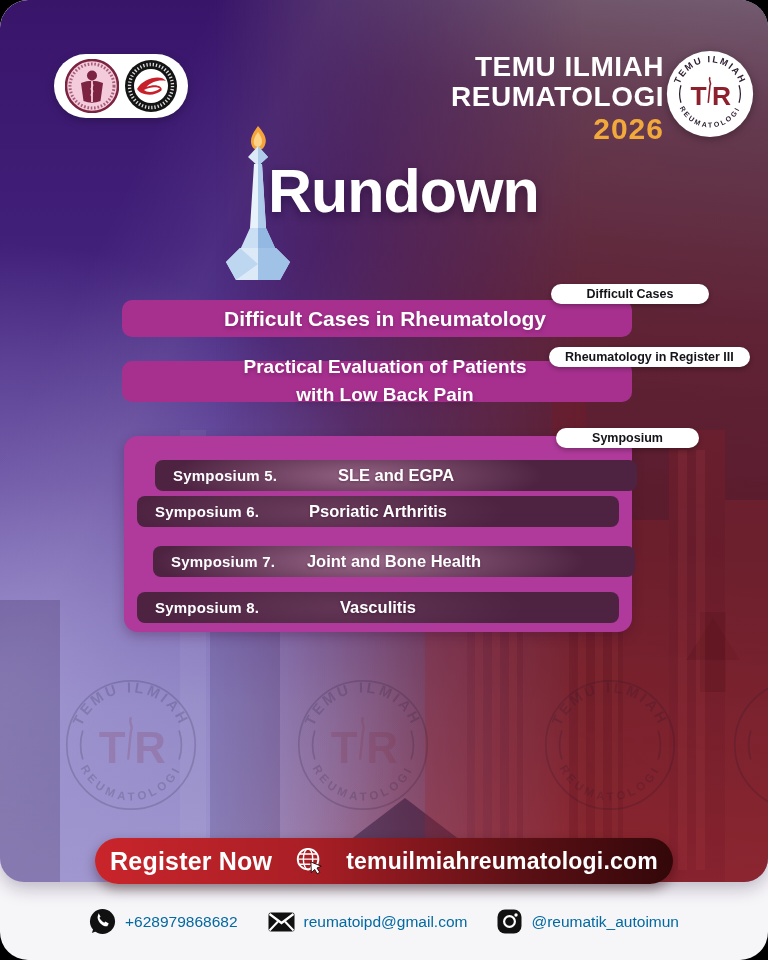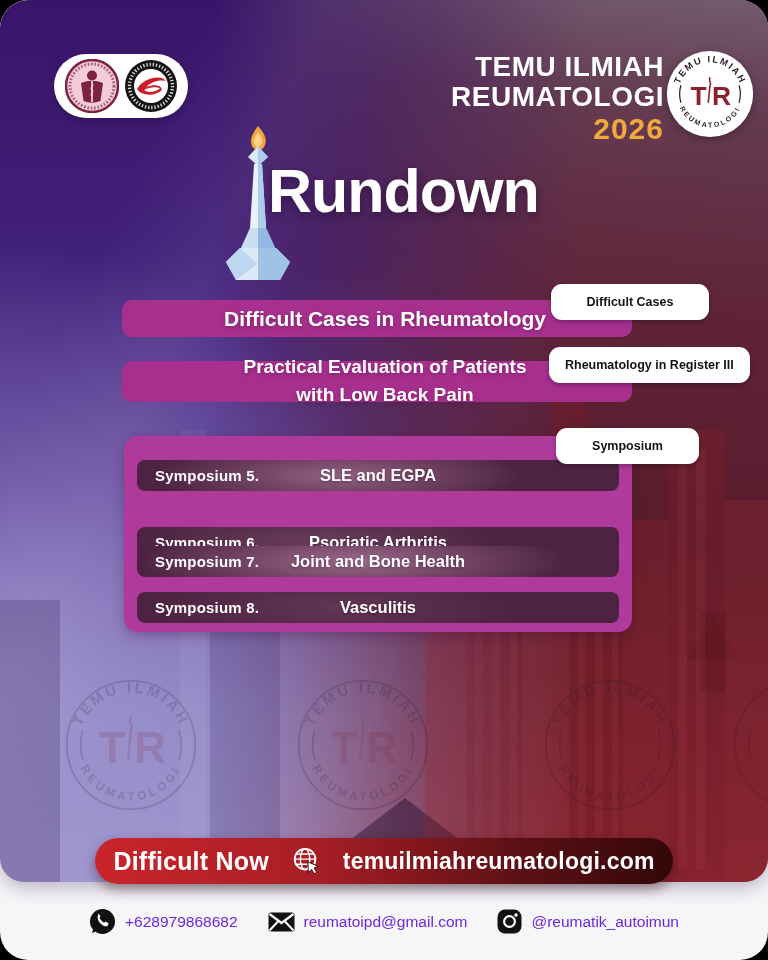"Difficult Cases" .tag { height: 36px -> 20px }
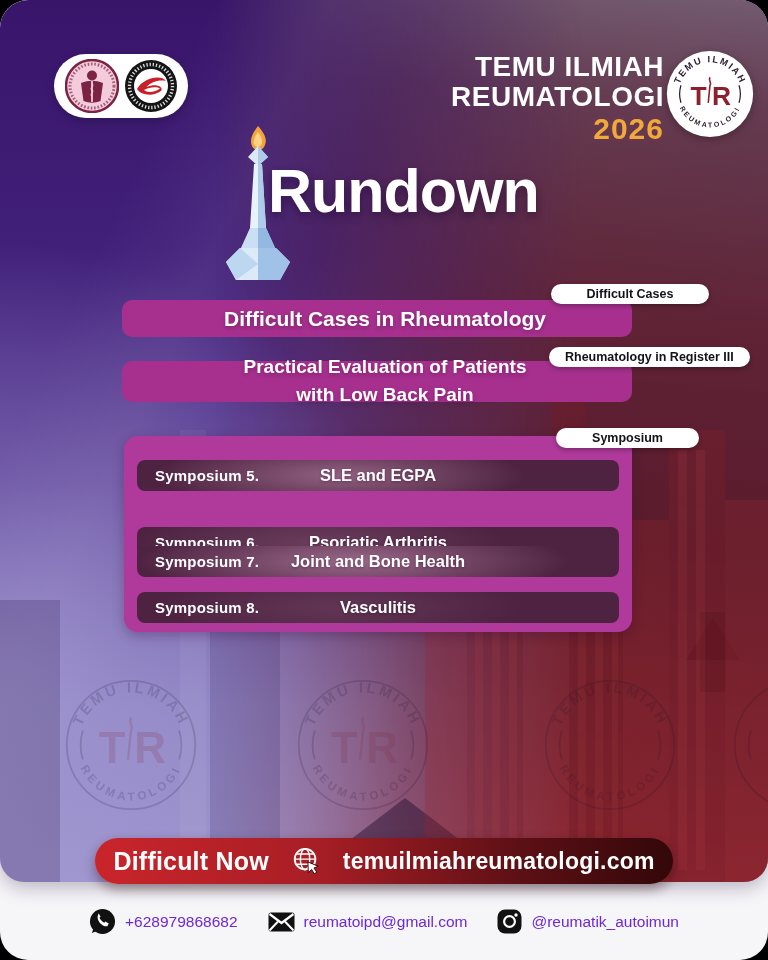"Symposium 5." .r0 { margin-left: none -> 18px }
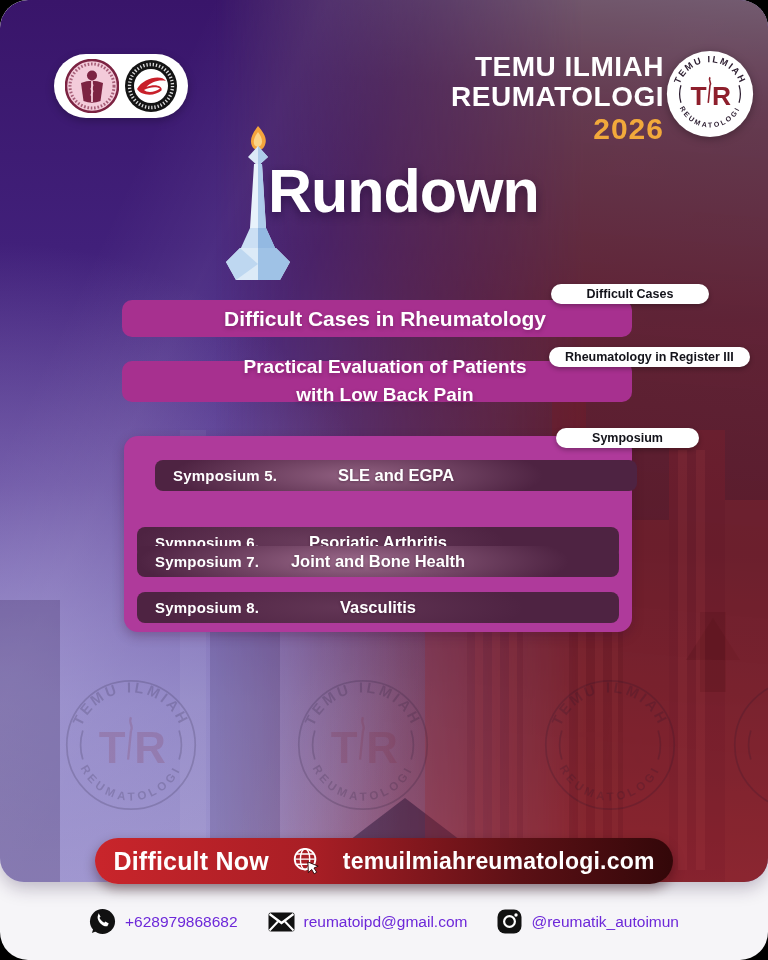"Symposium 6." .r1 { margin-top: 31px -> none }
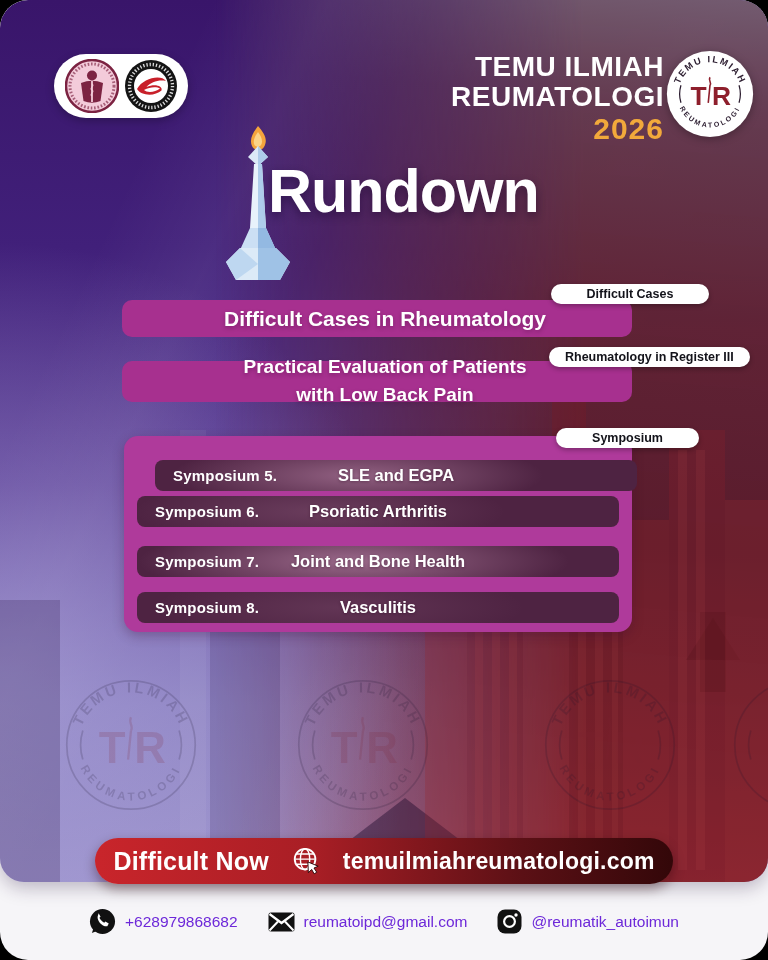"Symposium 7." .r2 { margin-left: none -> 16px }
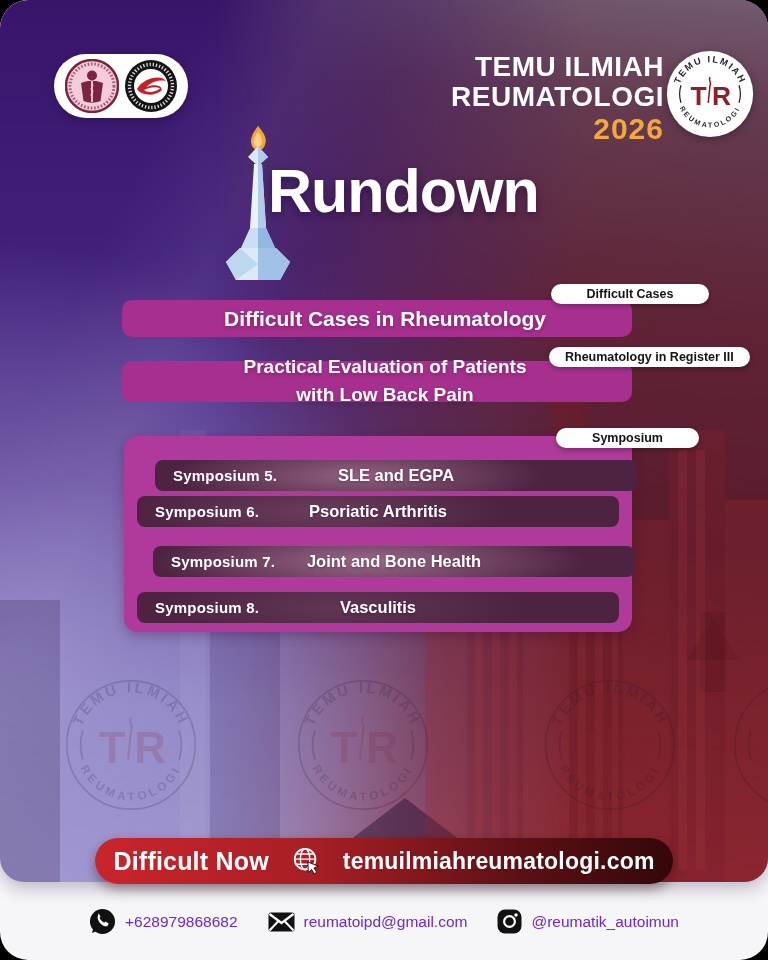"Difficult Now" span.reg { text: Difficult -> Register }
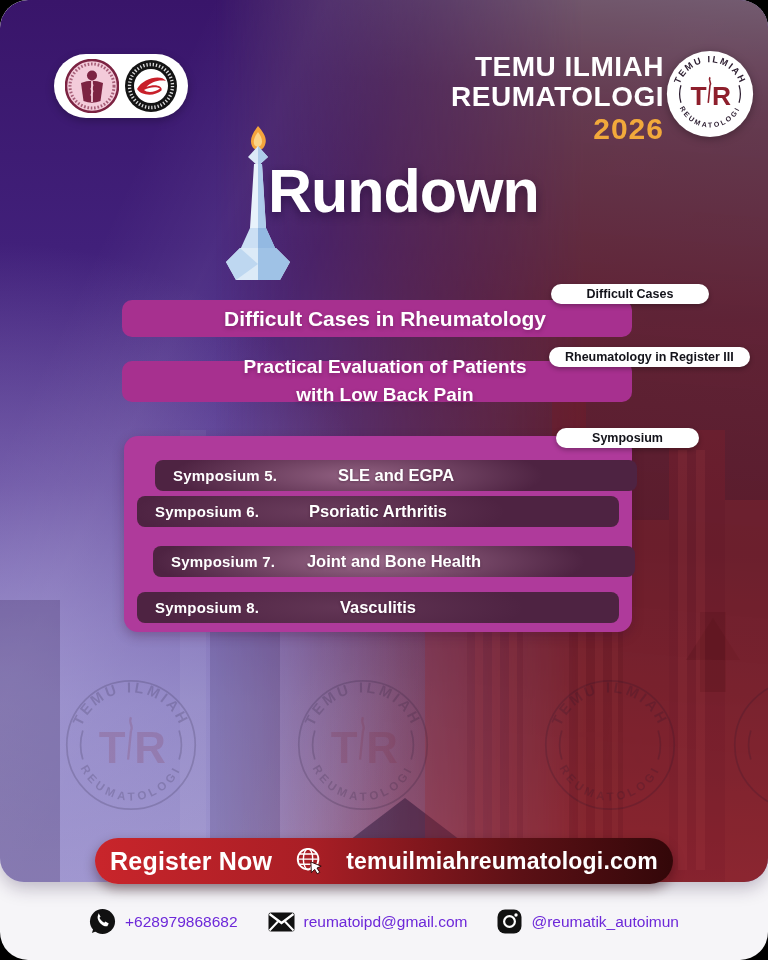"+628979868682" .contact { color: #6d28d9 -> #0369a1 }
